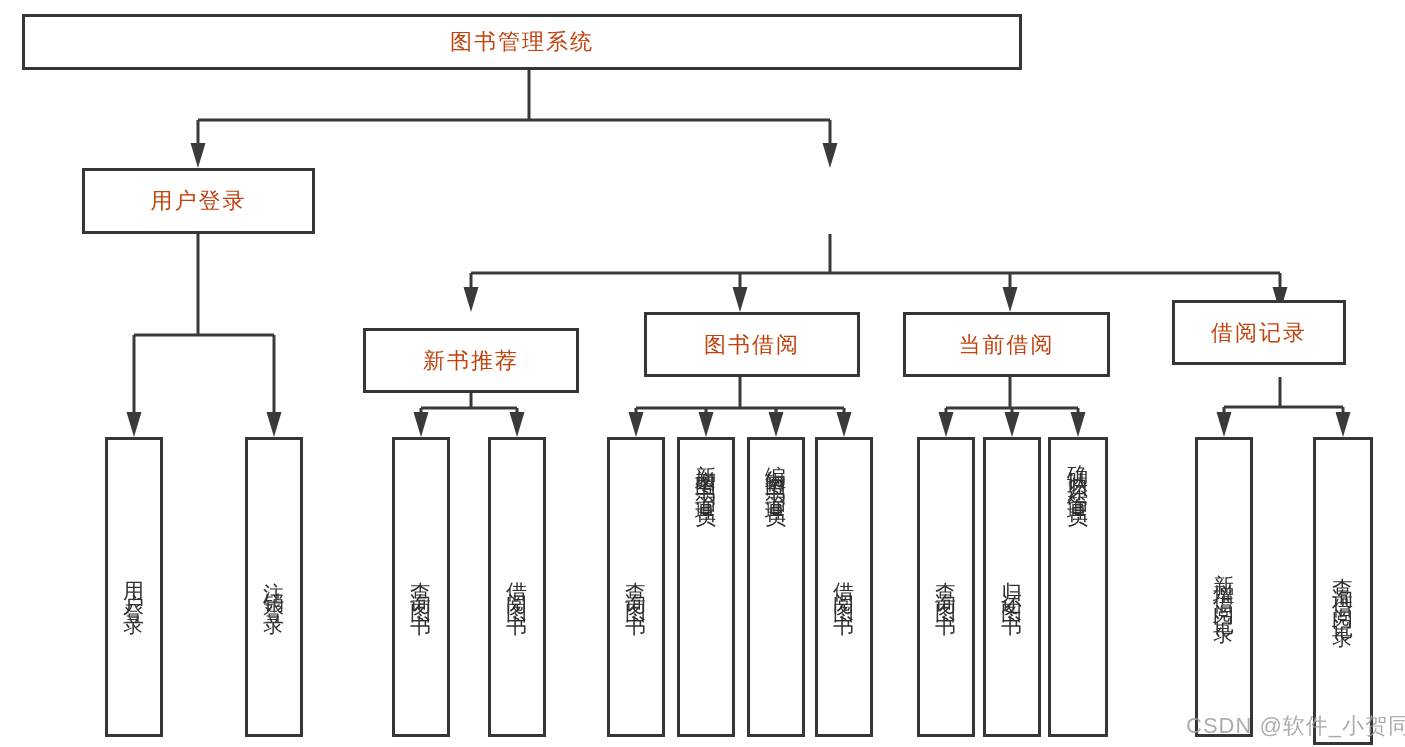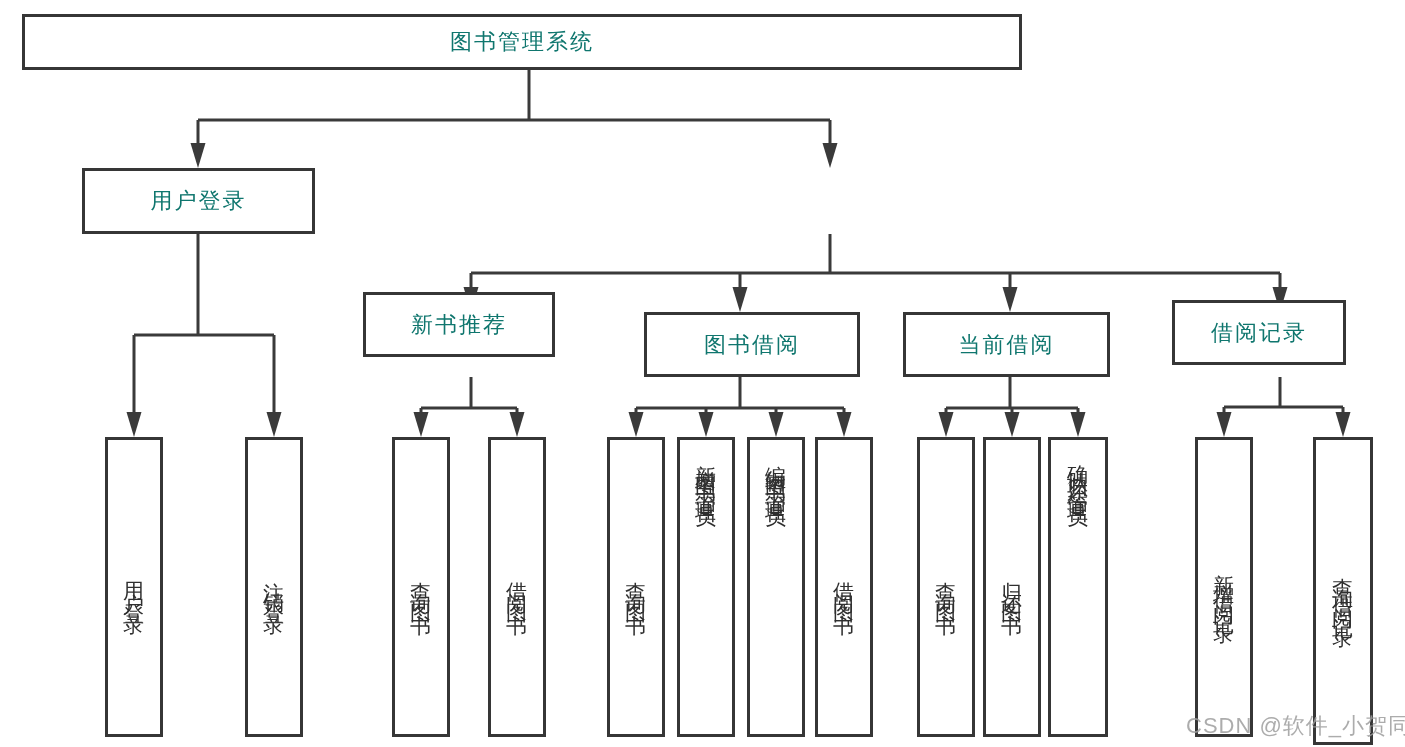"图书管理系统" .h-label { color: #0f766e -> #c2410c }
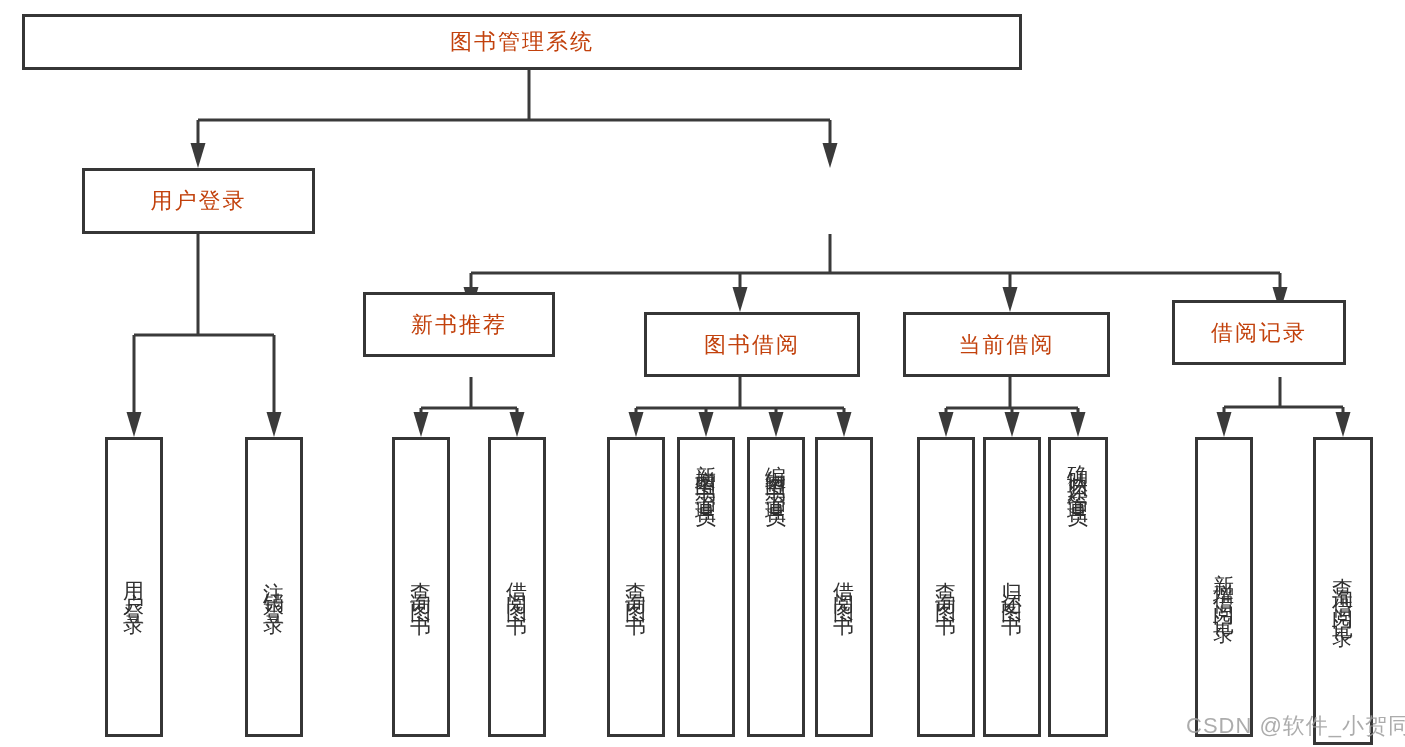"新书推荐" div.box { top: 292px -> 328px; width: 192px -> 216px }
